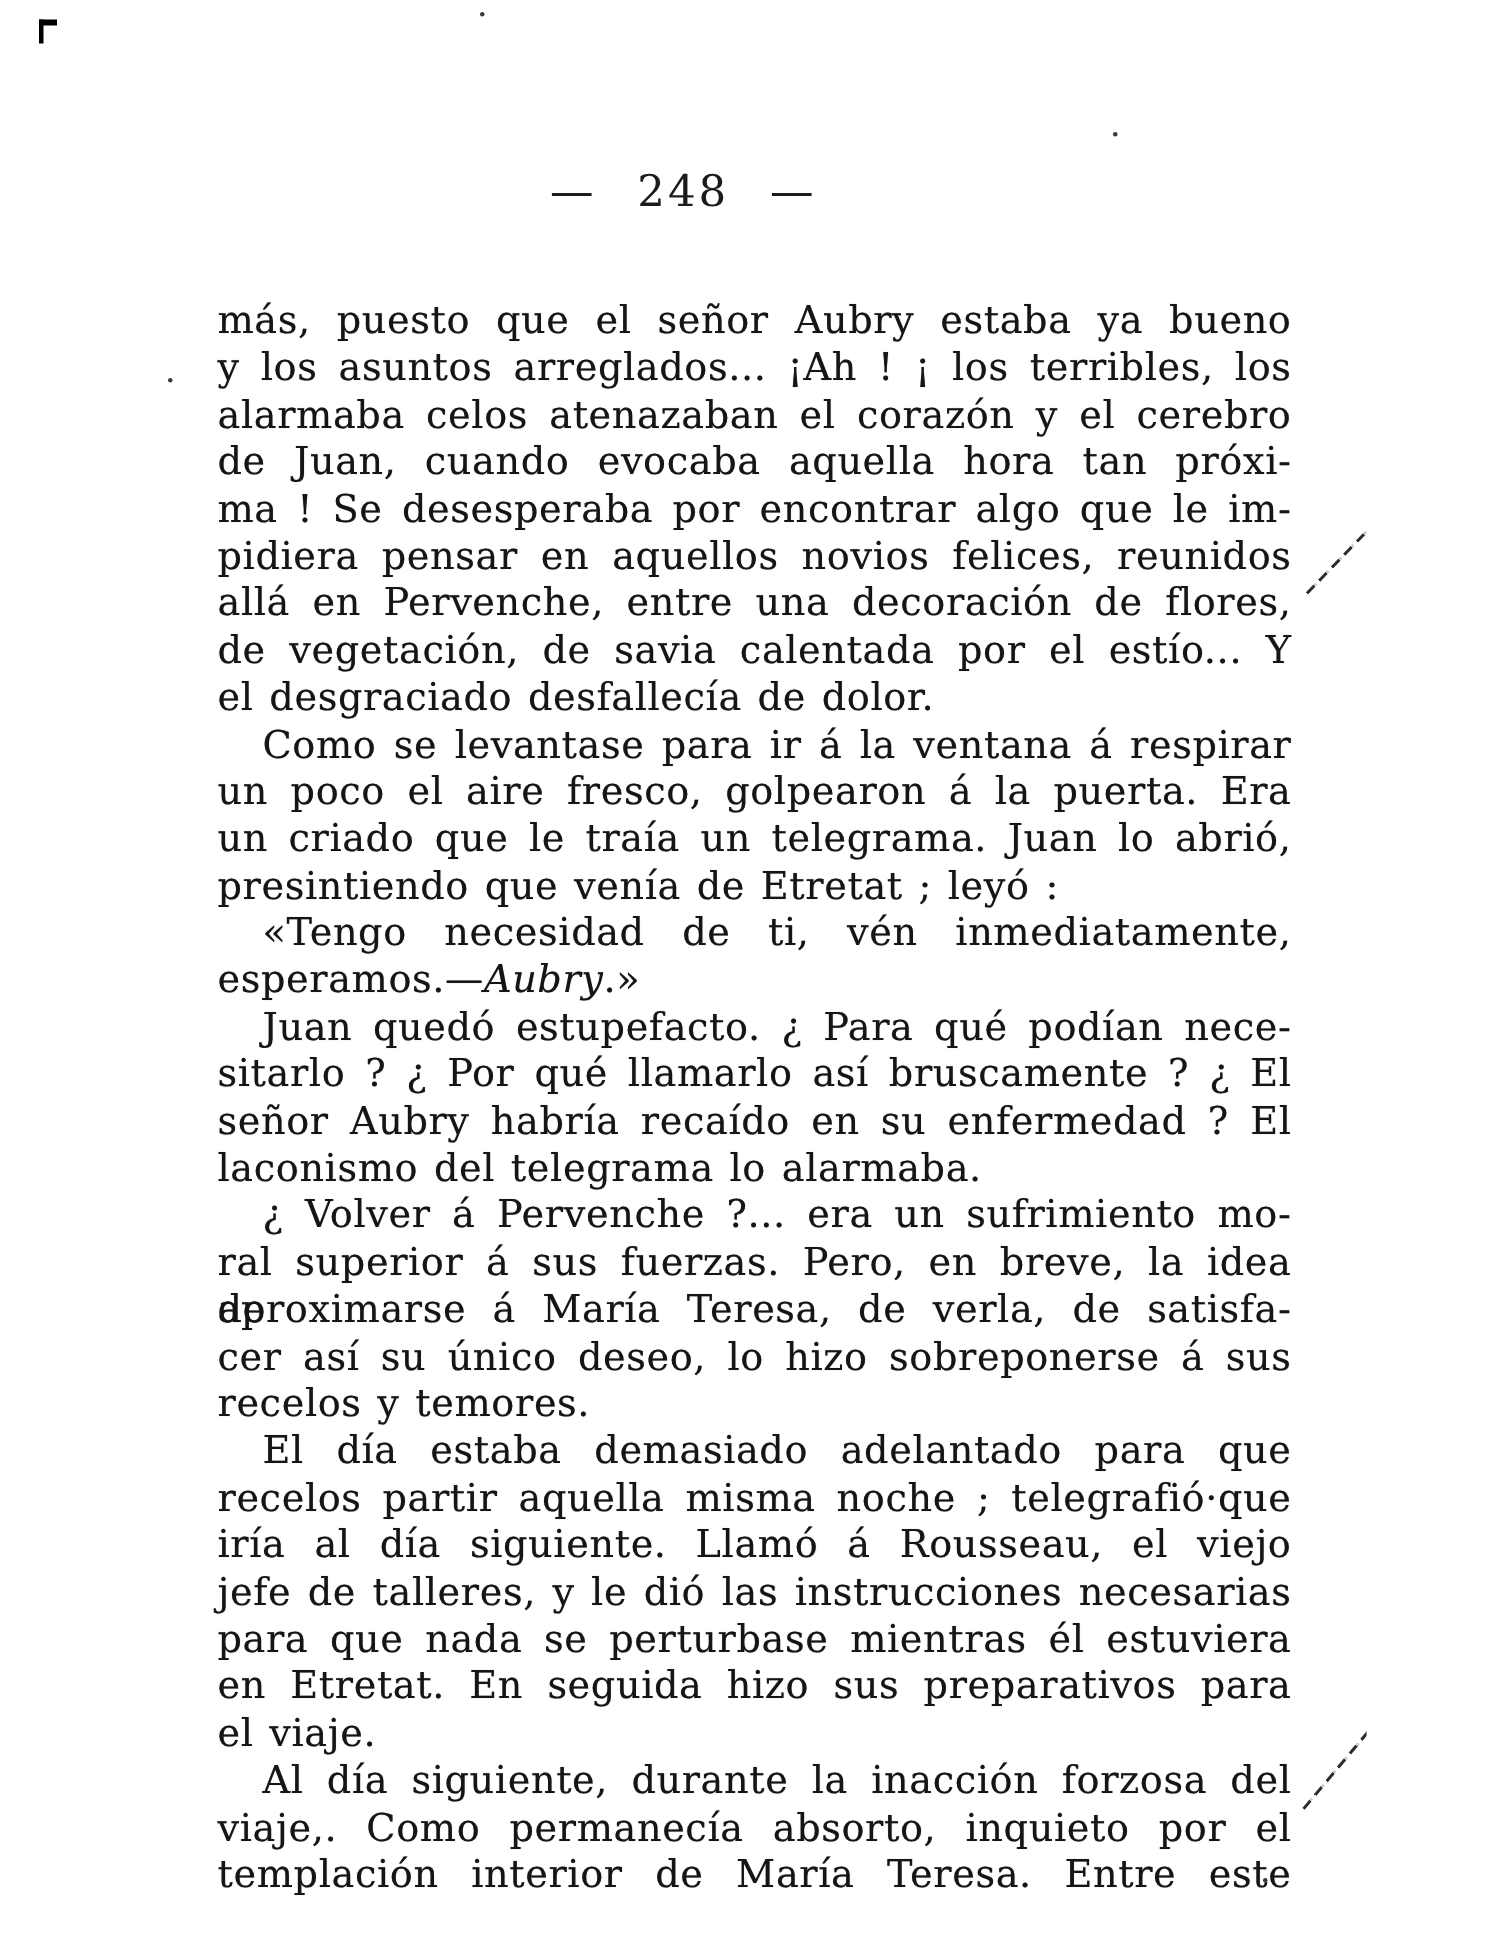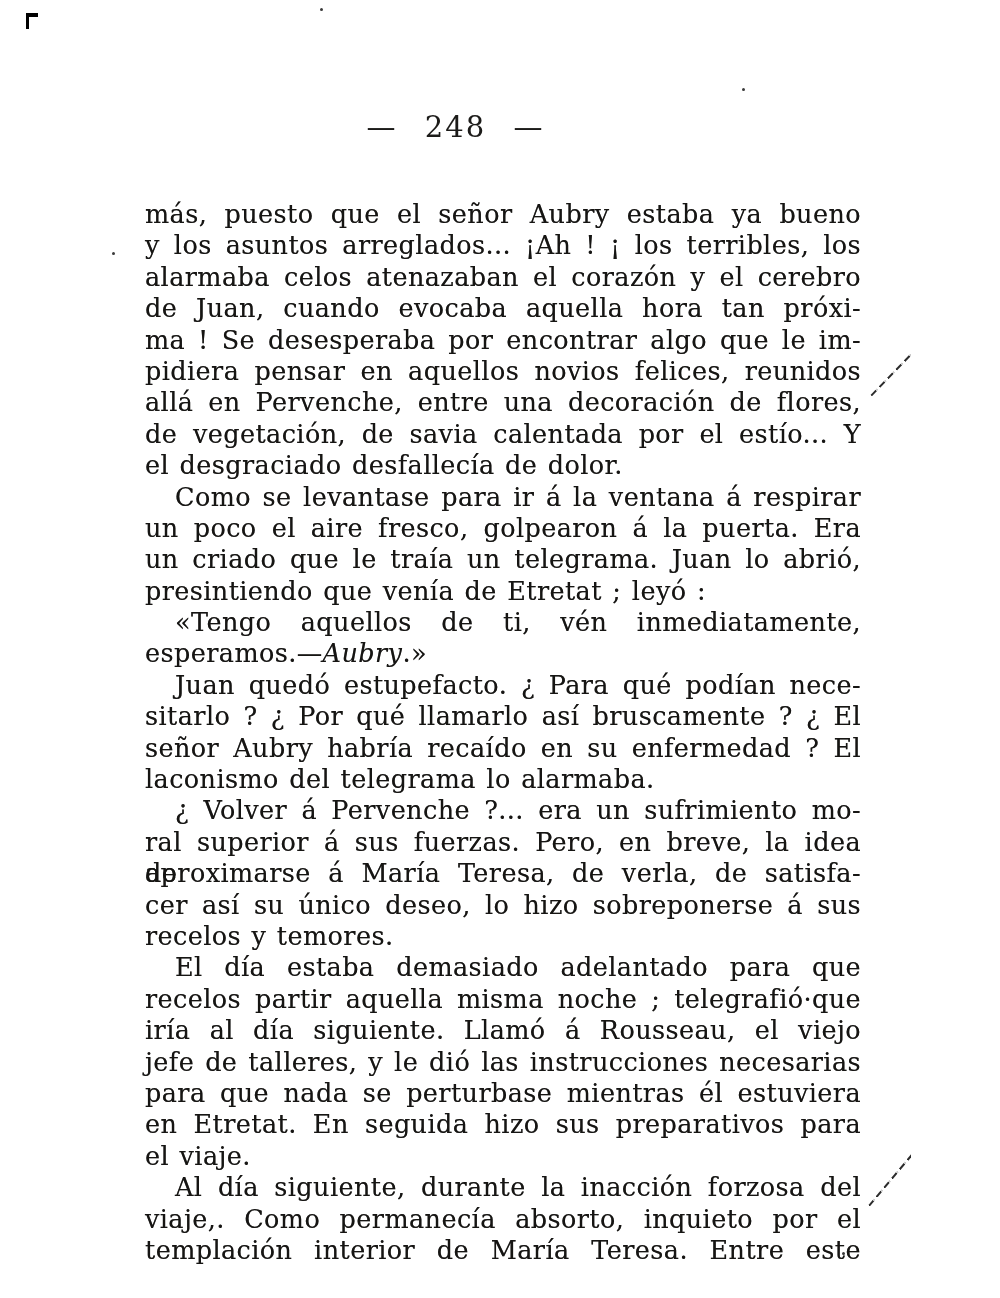"«Tengo aquellos de ti, vén" span { text: aquellos -> necesidad }
